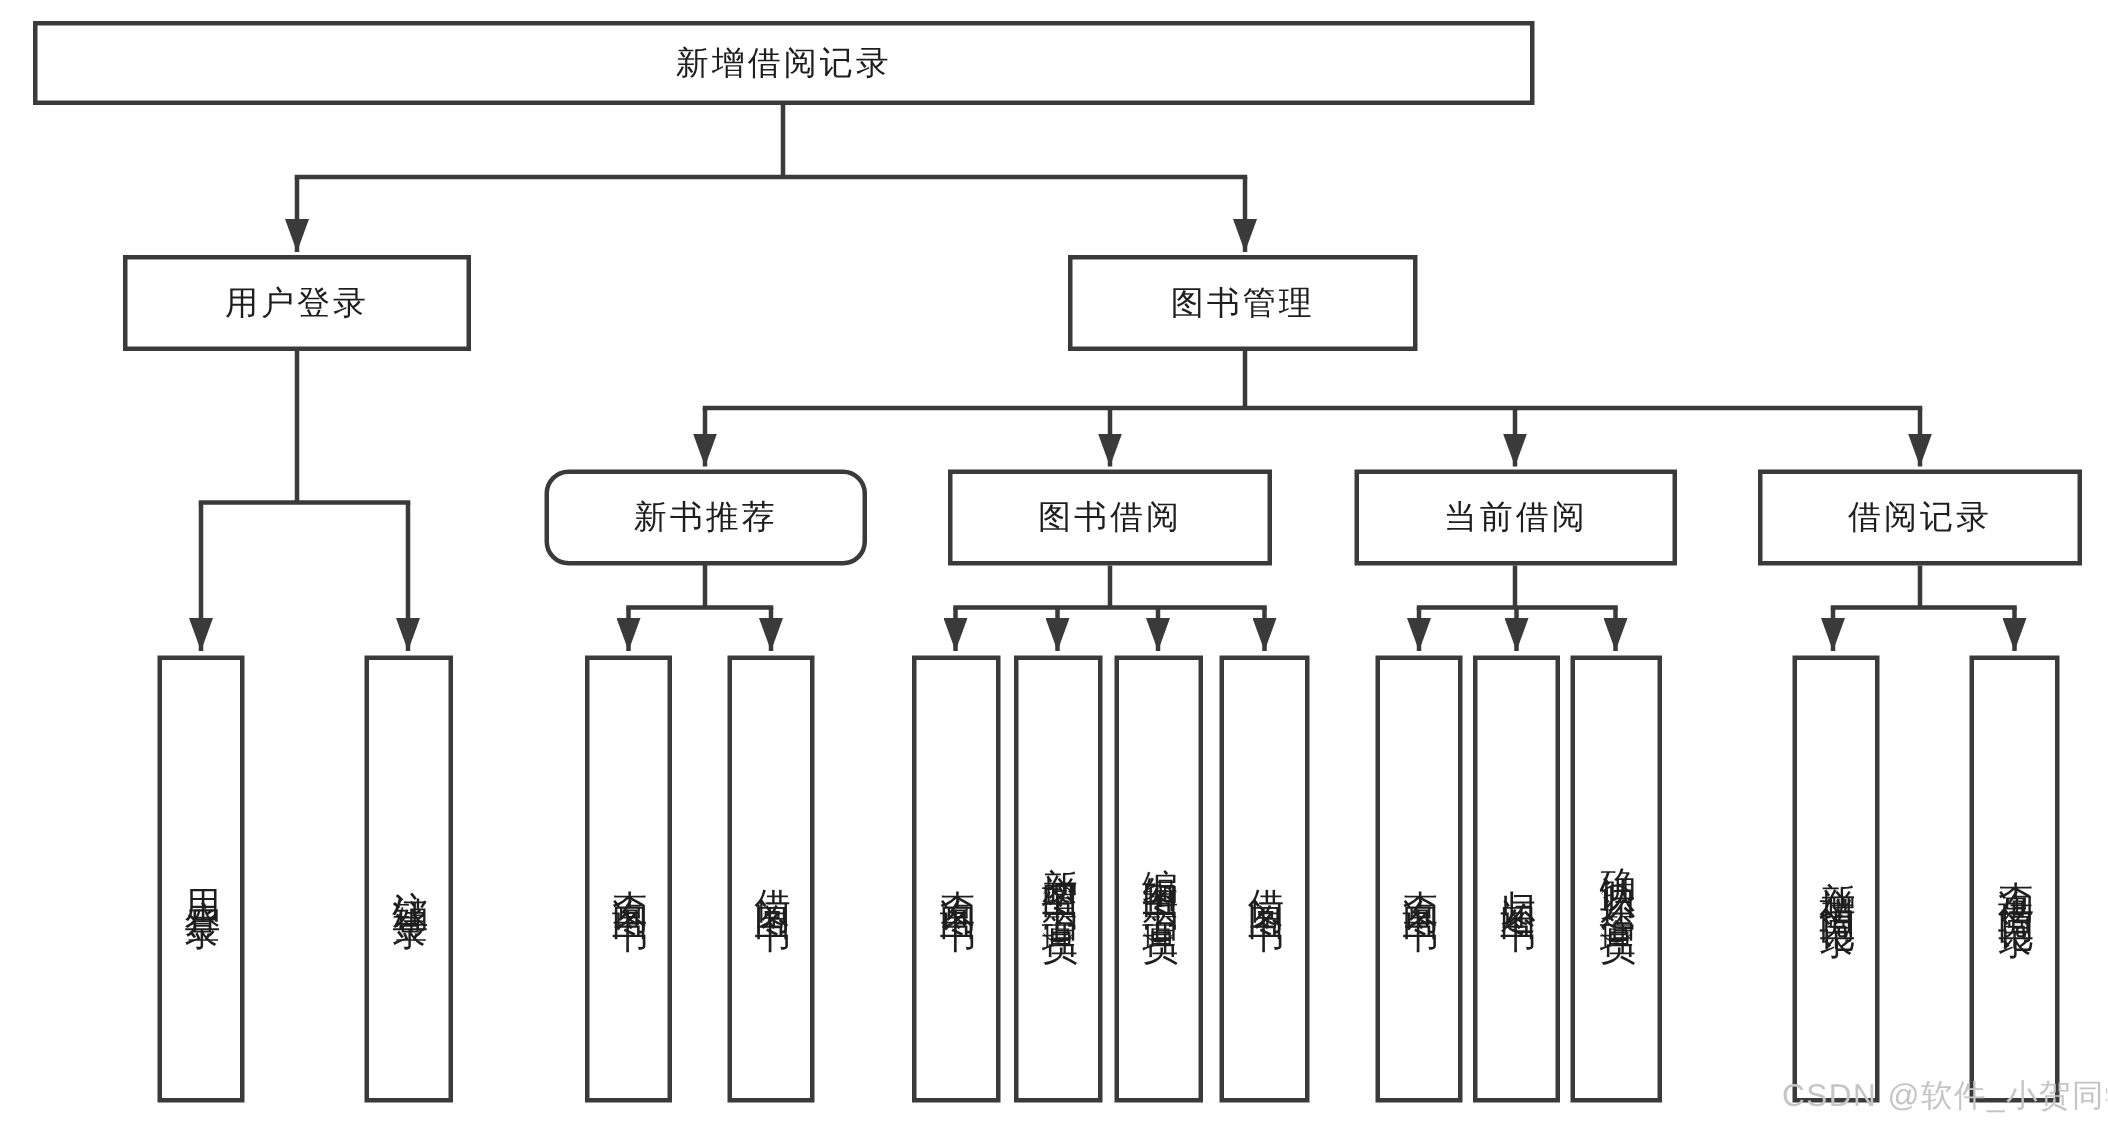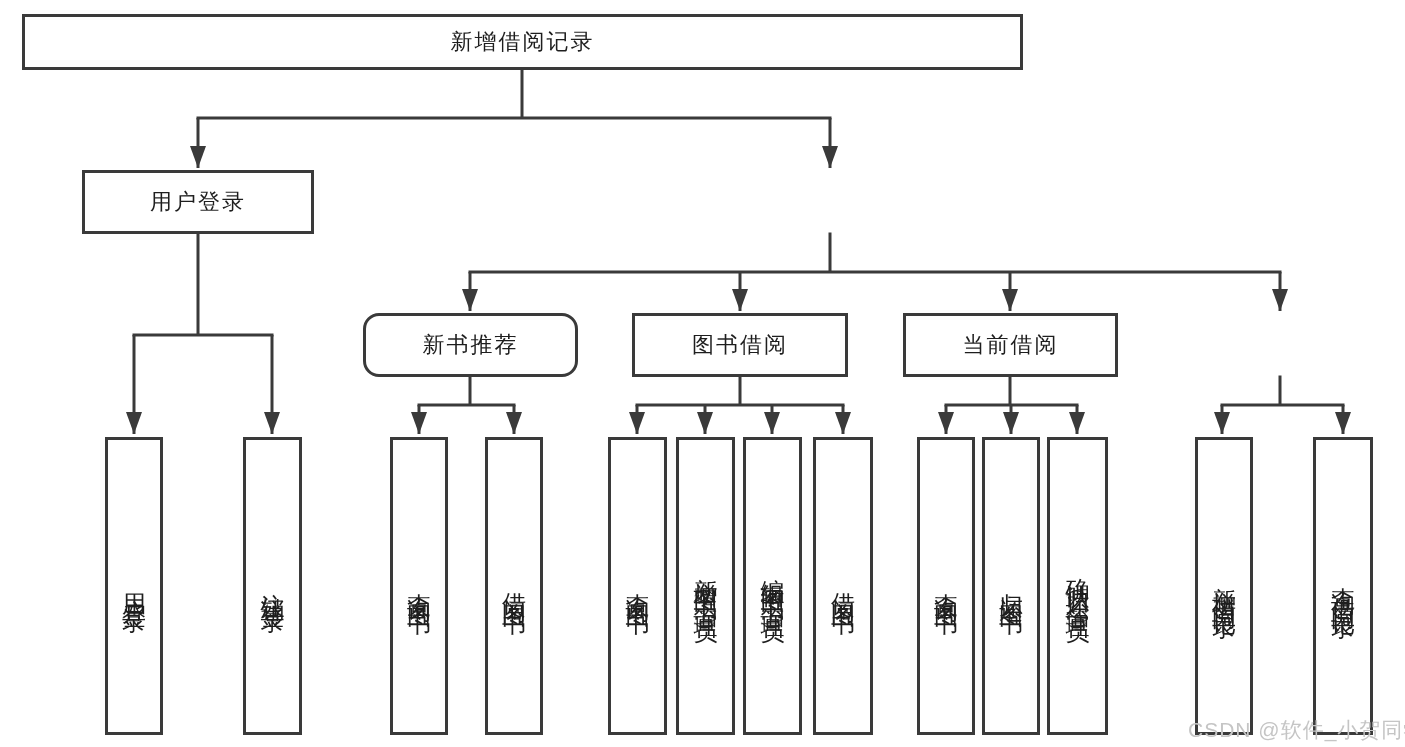"图书管理" div.box { html: none -> <div>图书管理</div> }
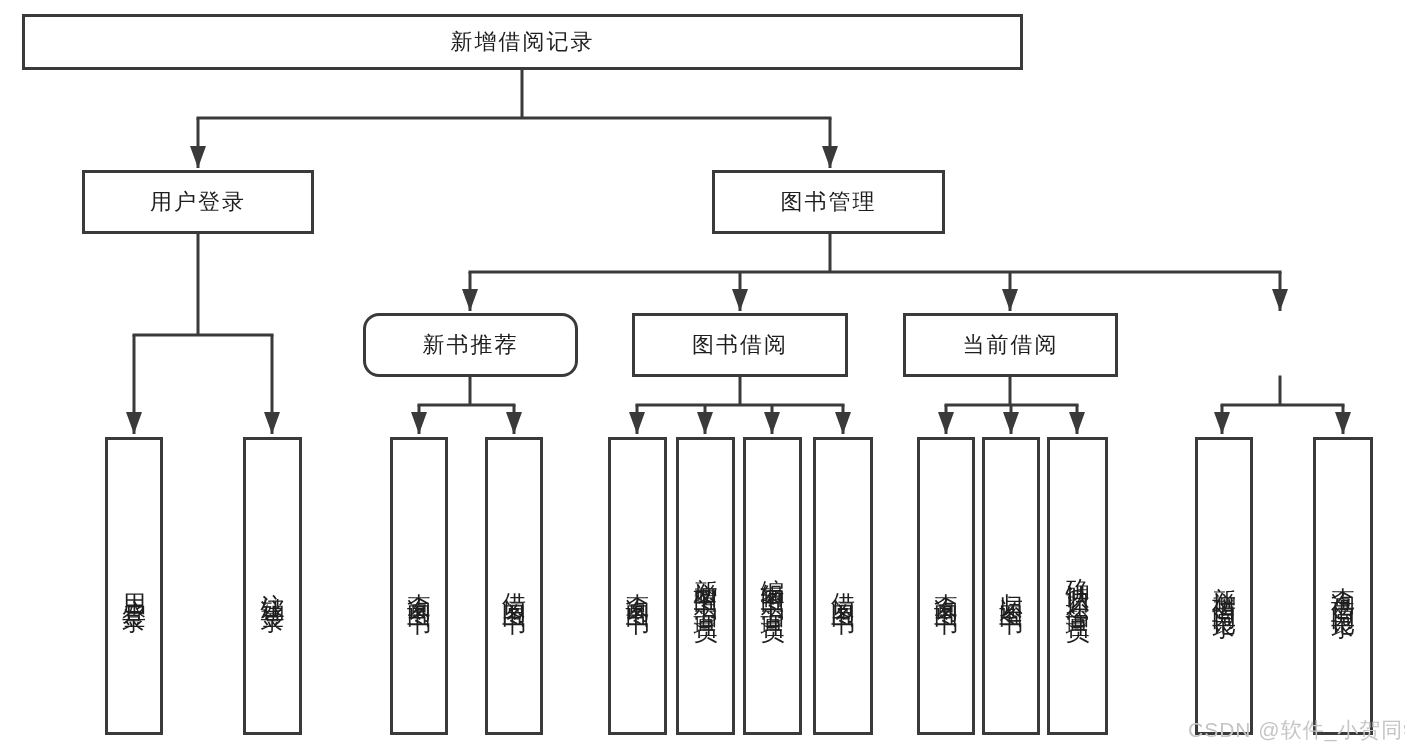"借阅记录" div.box { html: none -> <div>借阅记录</div> }
